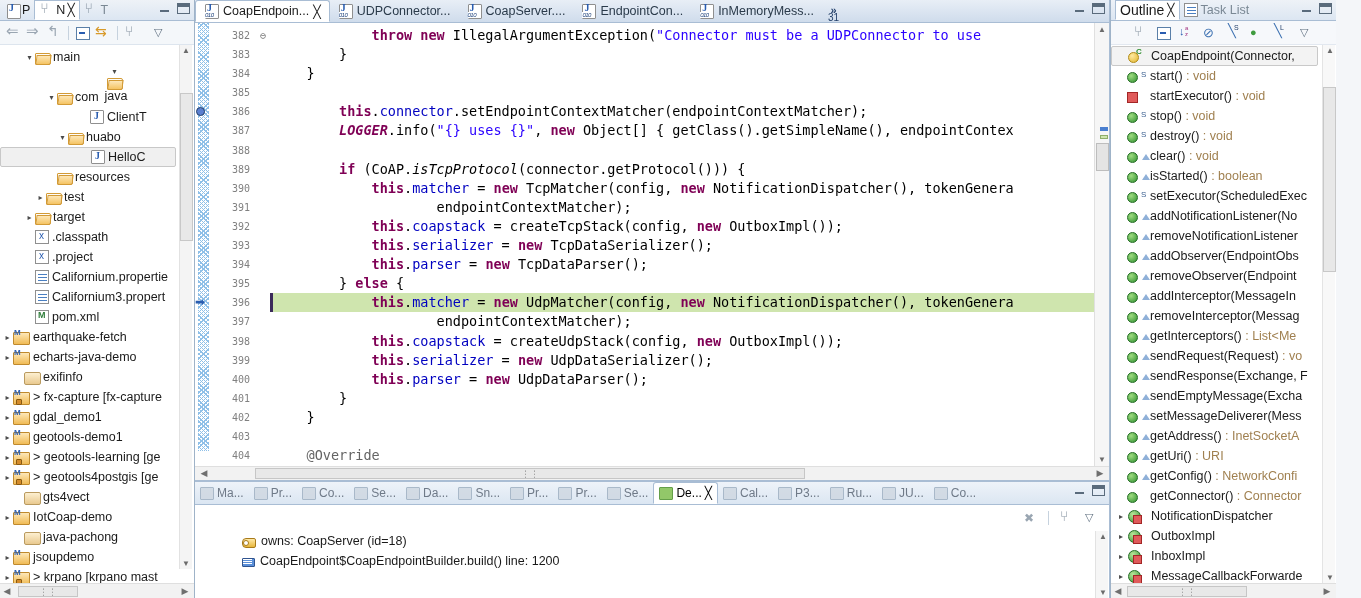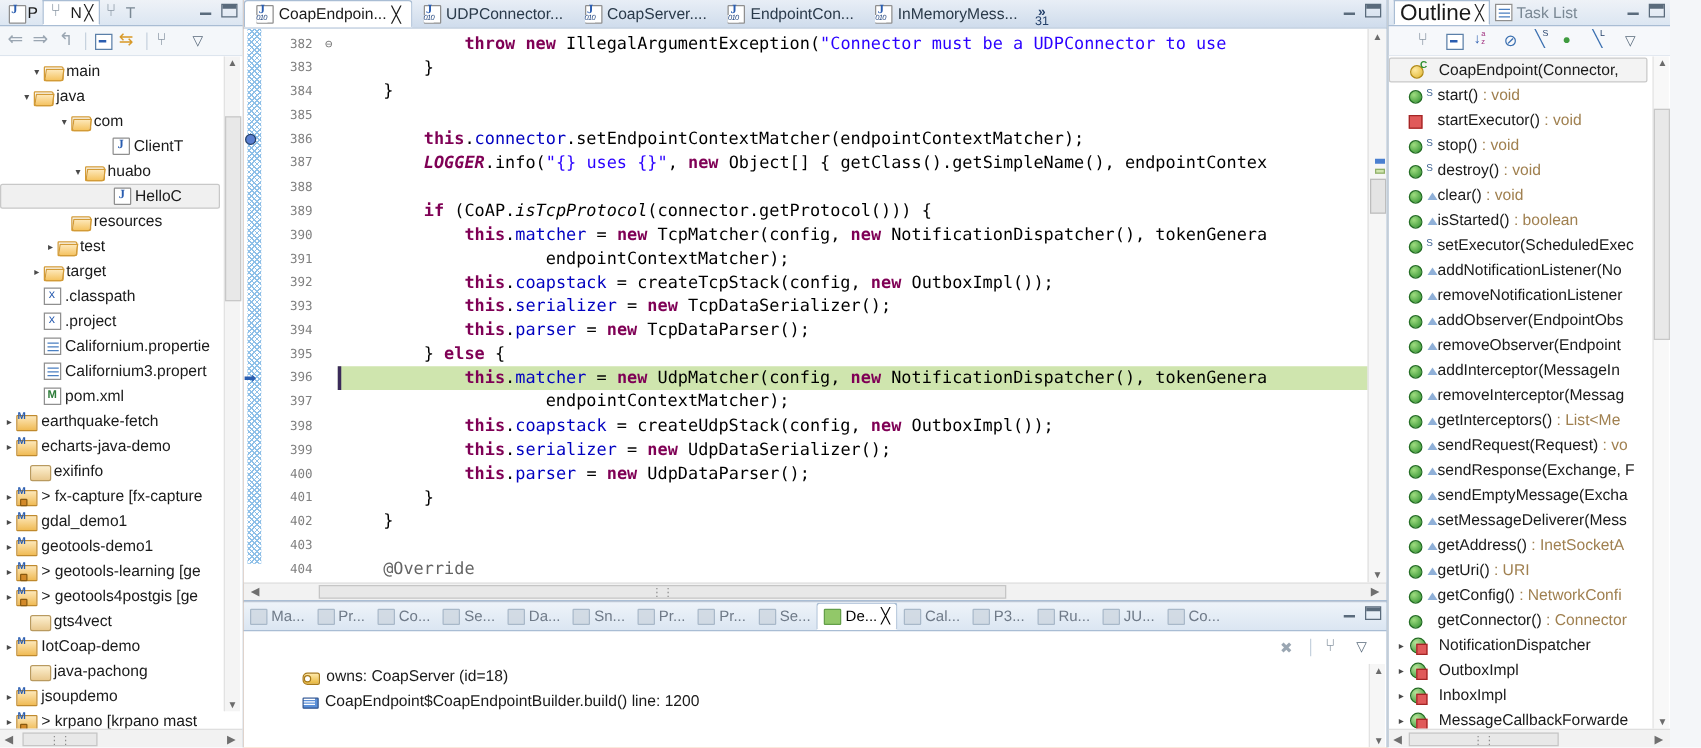"CoapEndpoin..." .center { background: #f97316 -> #4d7c0f }
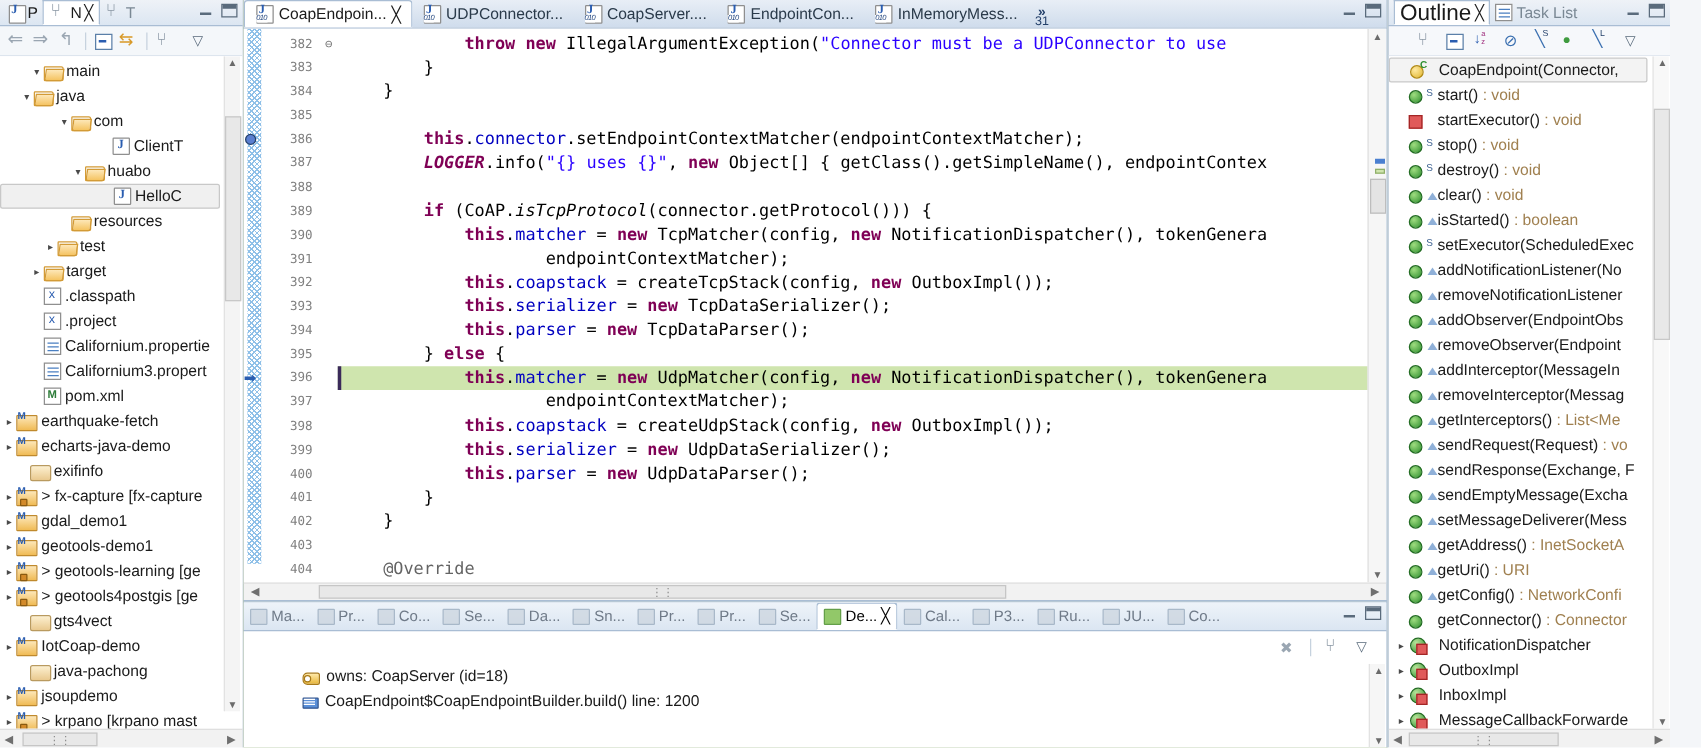"Outline" span { font-size: 18px -> 14px }
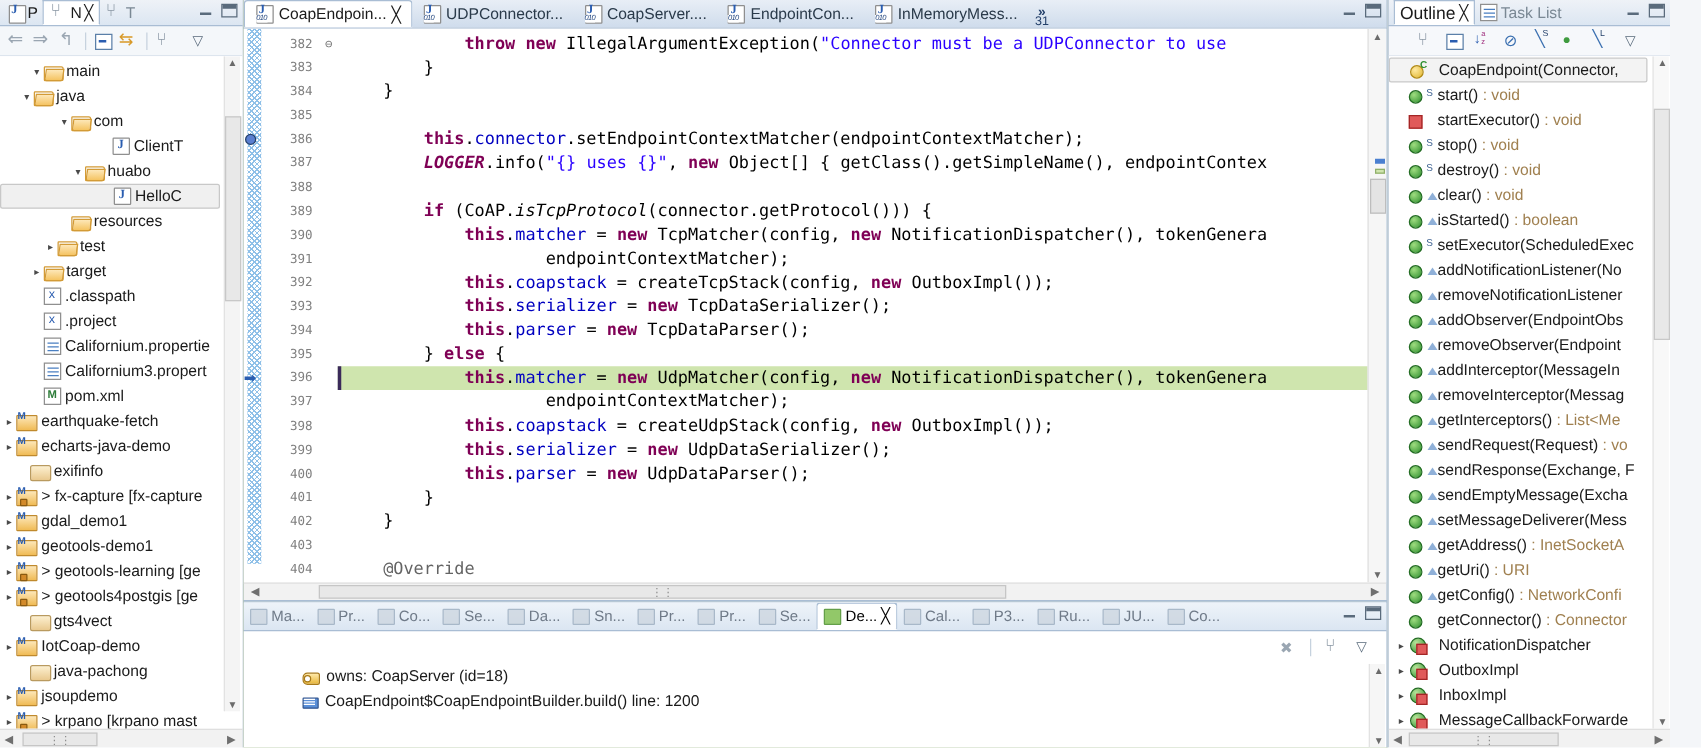"java" div.trow { flex-direction: none -> column; padding-left: 16px -> 35px }
